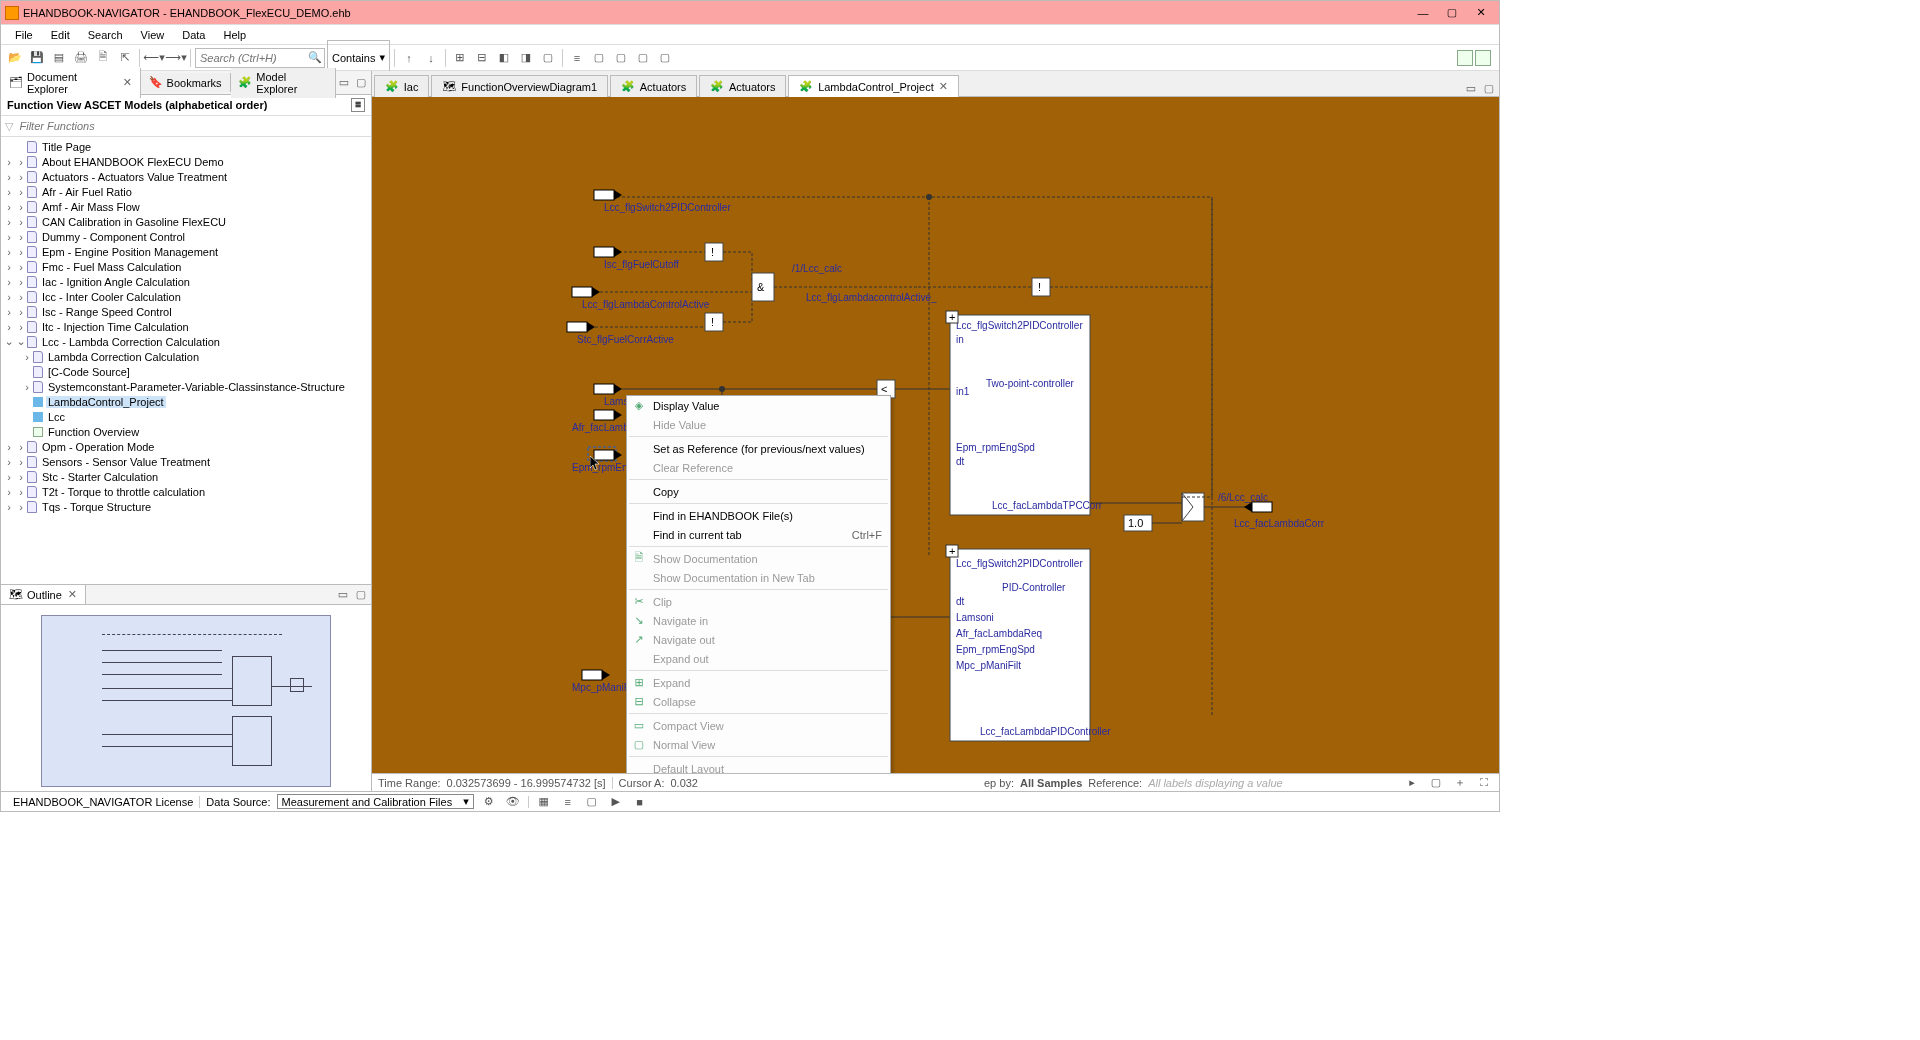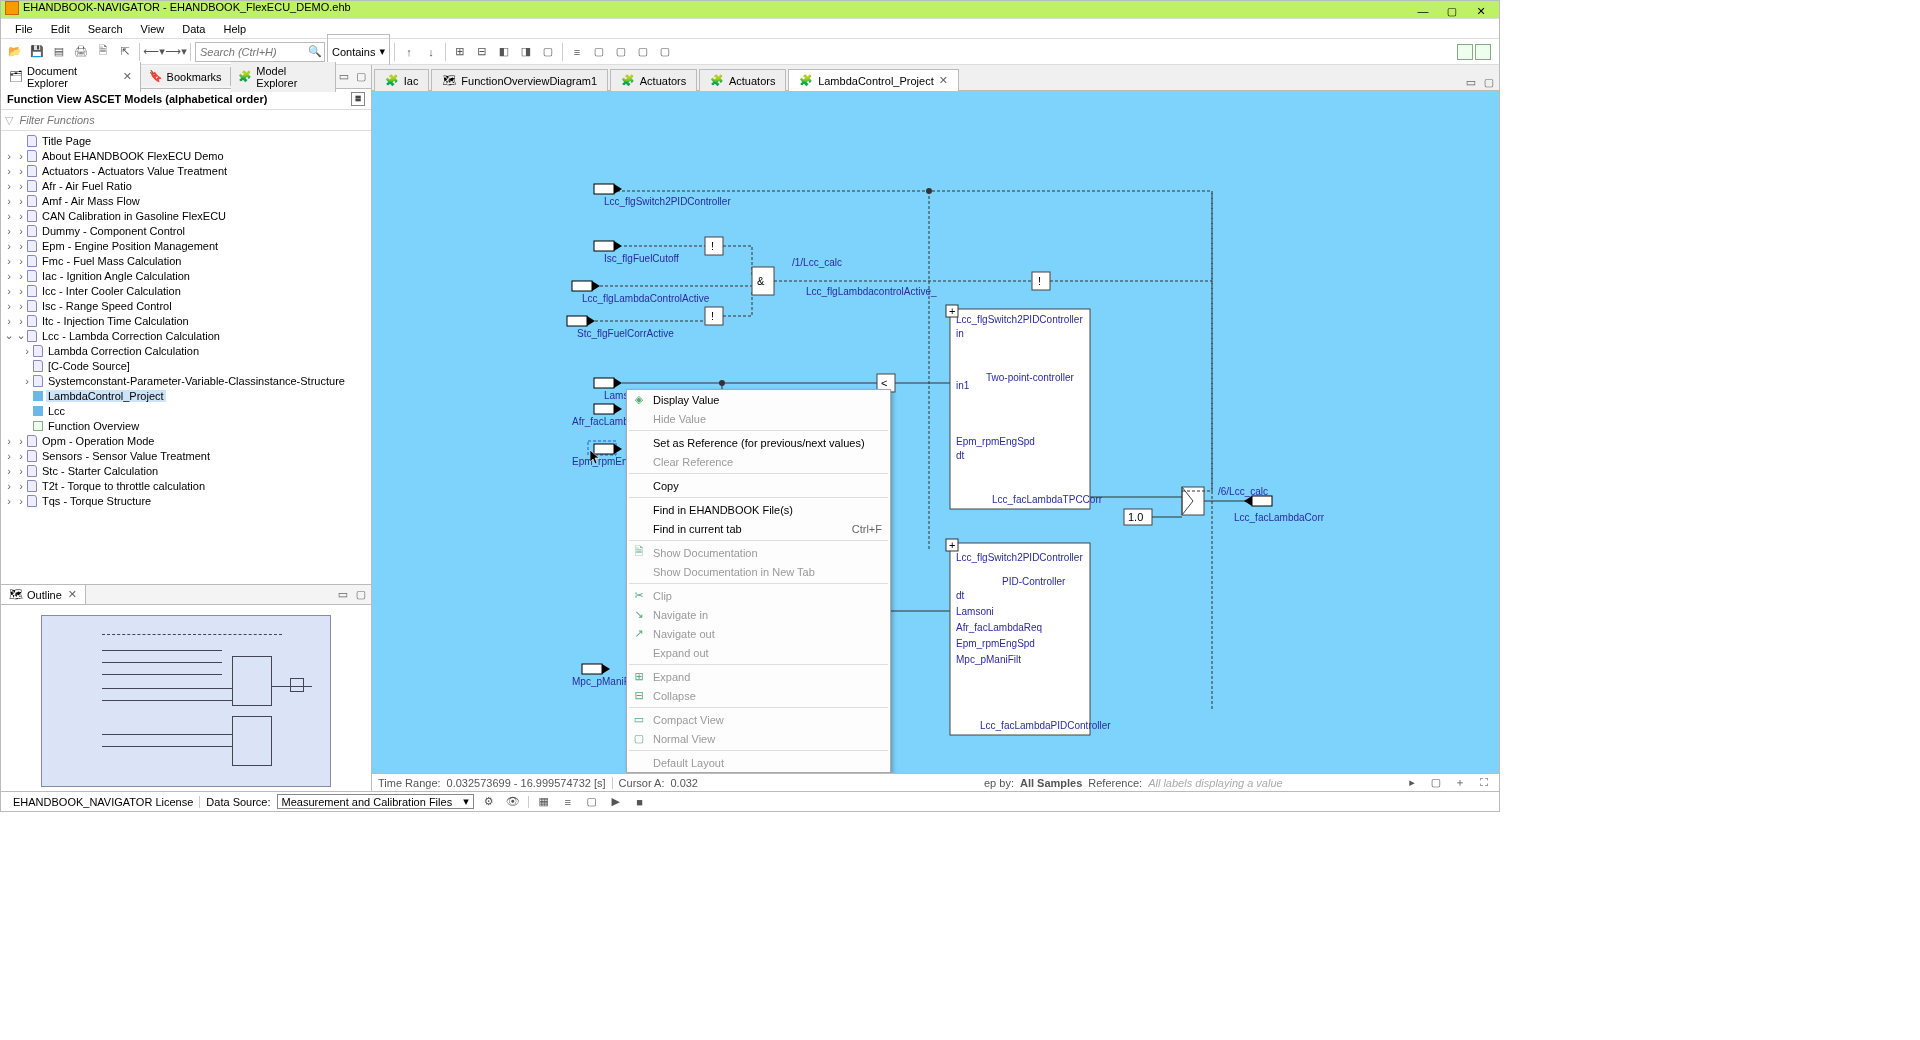"EHANDBOOK-NAVIGATOR -" .titlebar { align-items: flex-start -> center; background: #bef264 -> #fca5a5; height: 18px -> 24px }
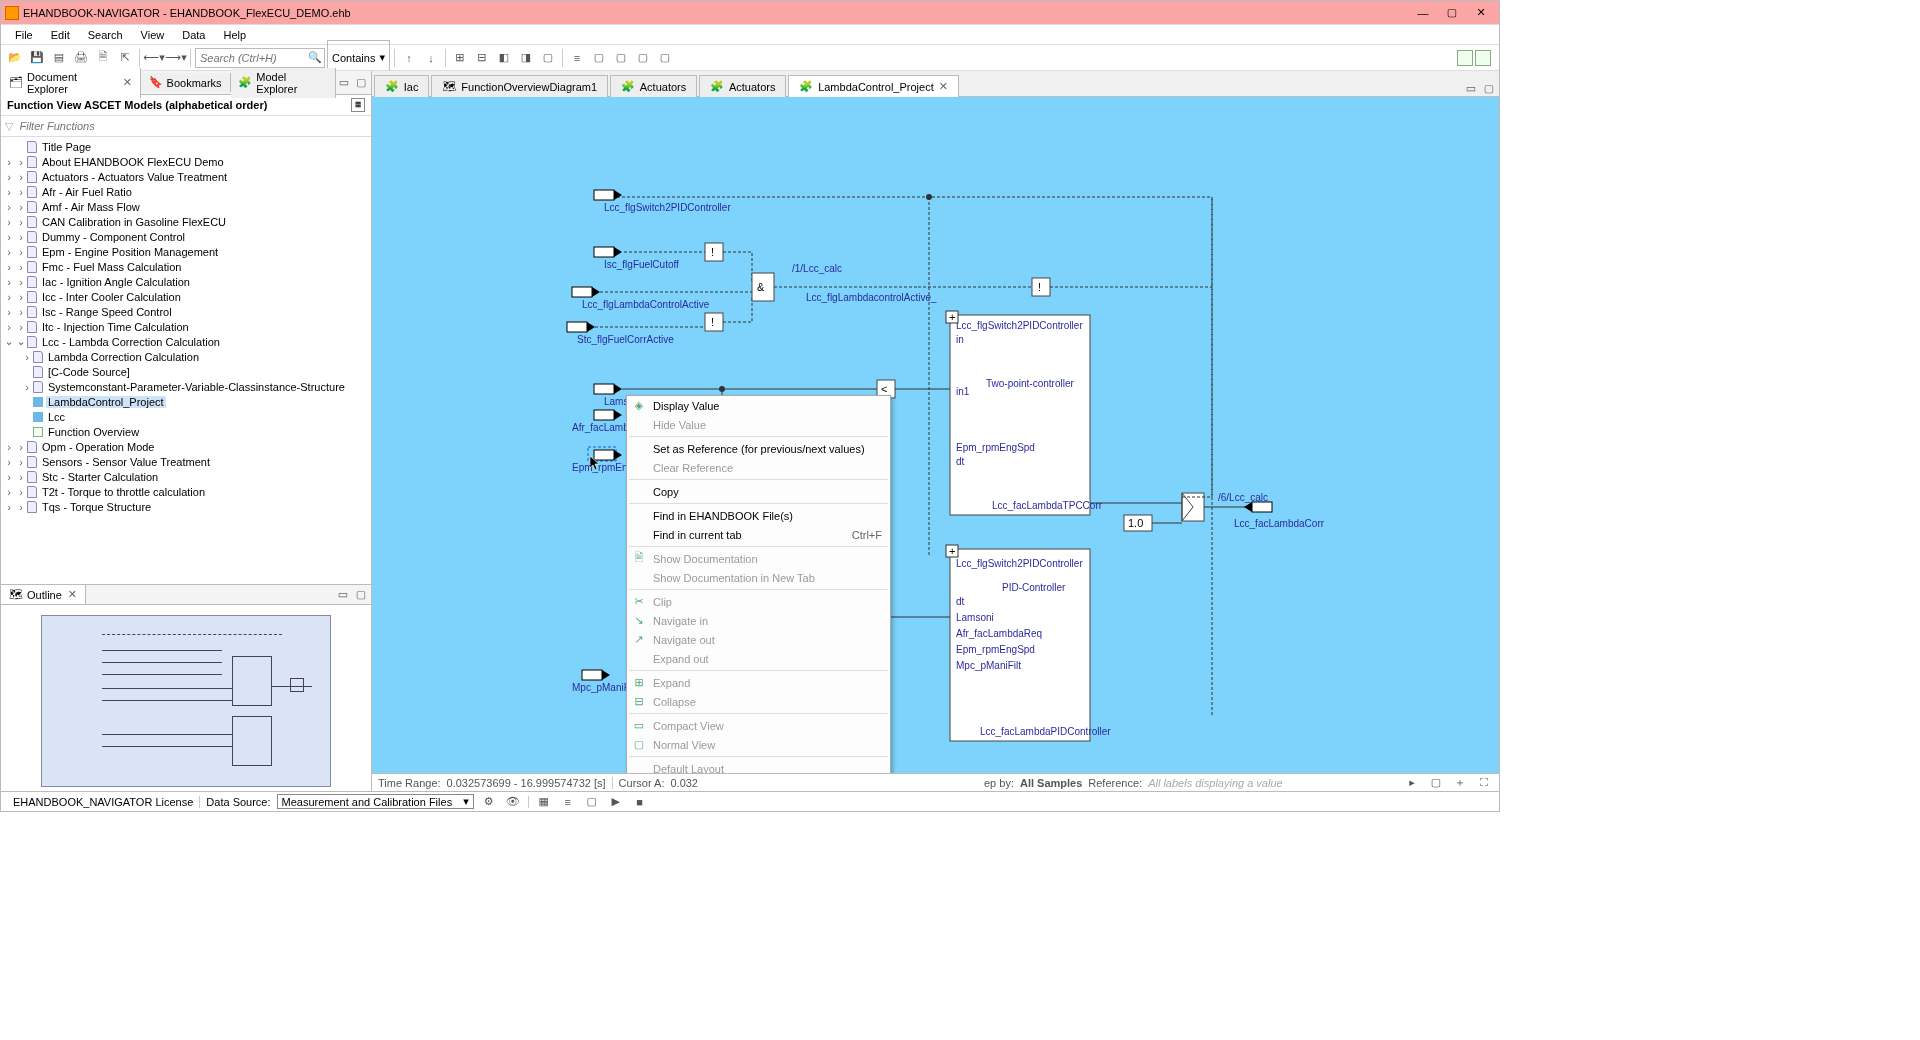"Lcc_flgSwitch2PIDController" .canvas { background: #7dd3fc -> #a16207 }
